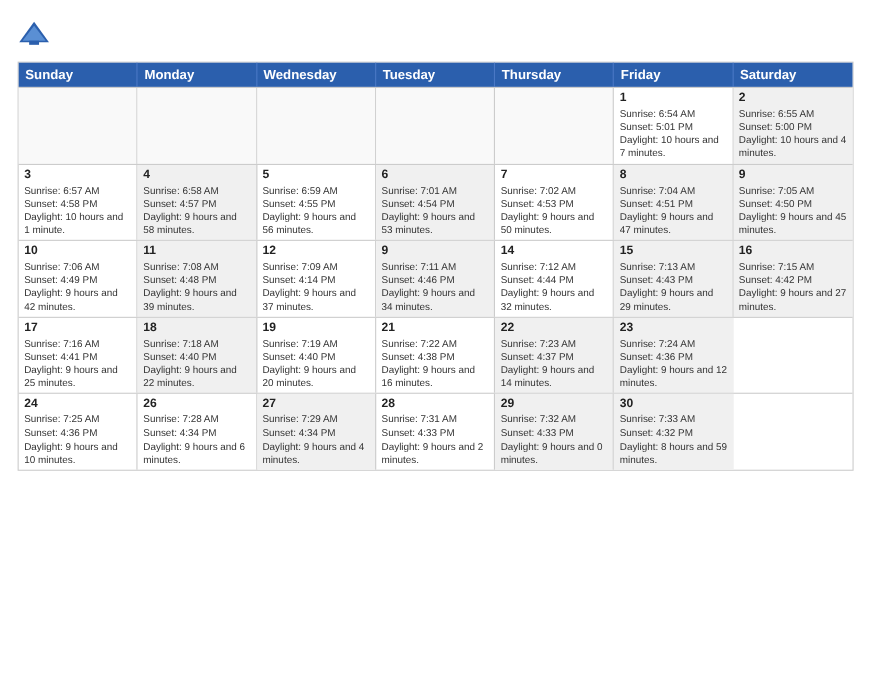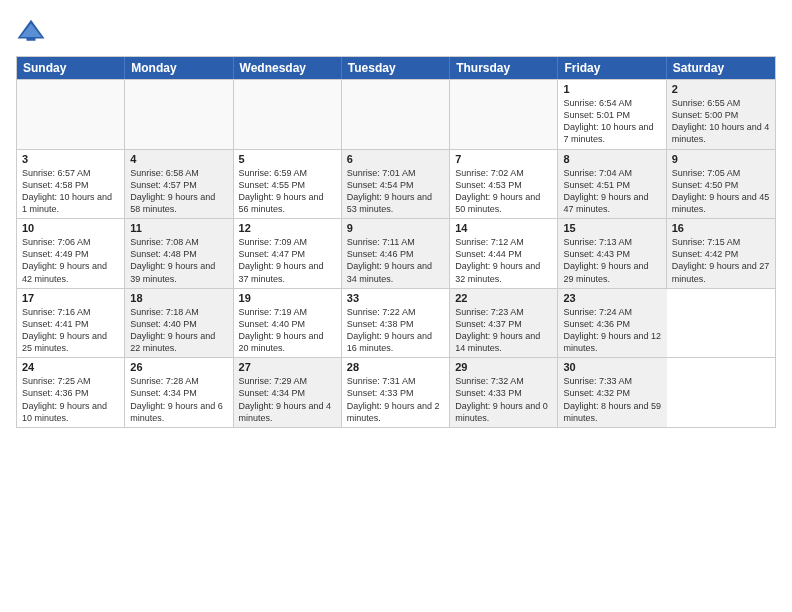"Sunrise: 7:09 AM" div.day-info { text: 4:47 -> 4:14 }
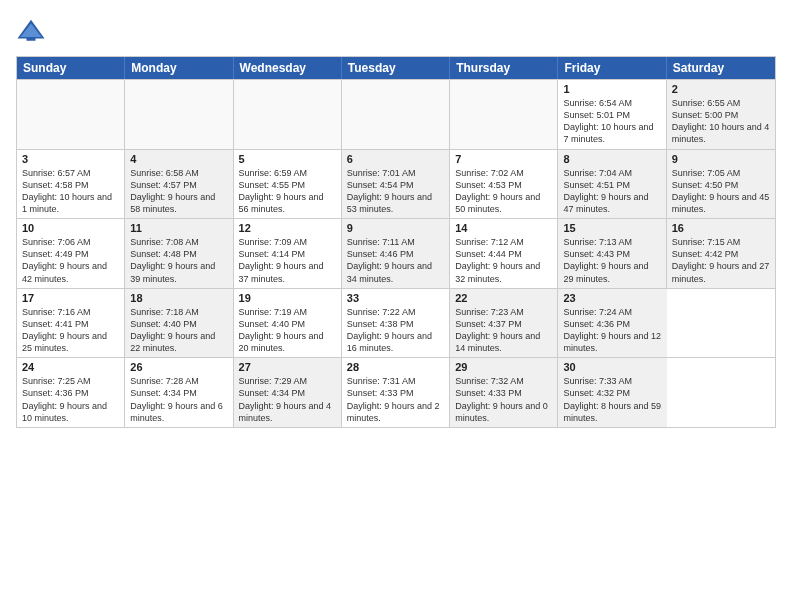"33" span.day-num { text: 33 -> 21 }
